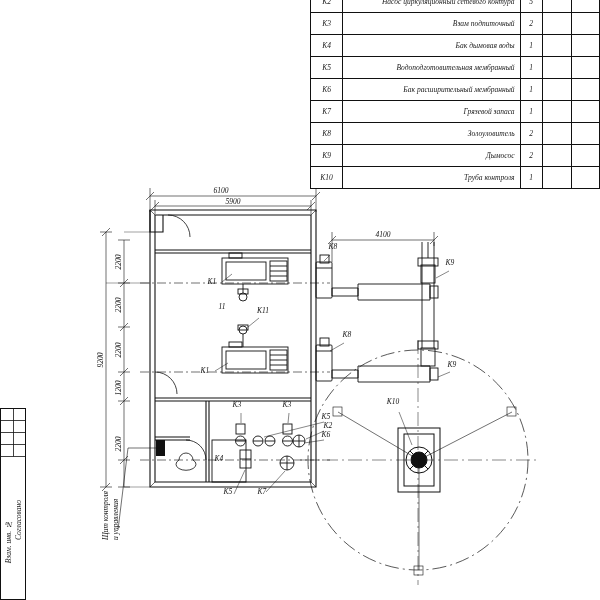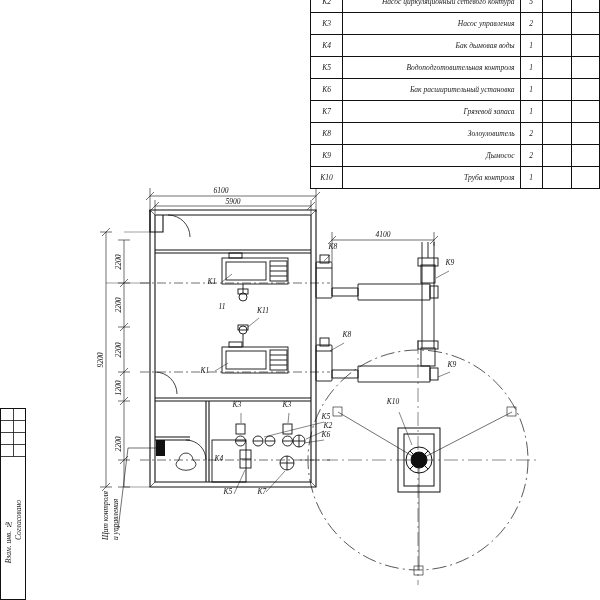"Насос управления" td.c-name { text: Насос управления -> Взам подпиточный }
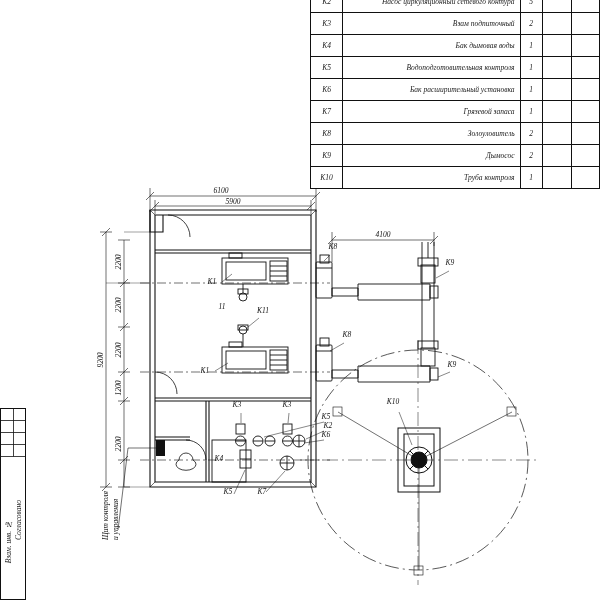"Водоподготовительная контроля" td.c-name { text: контроля -> мембранный }
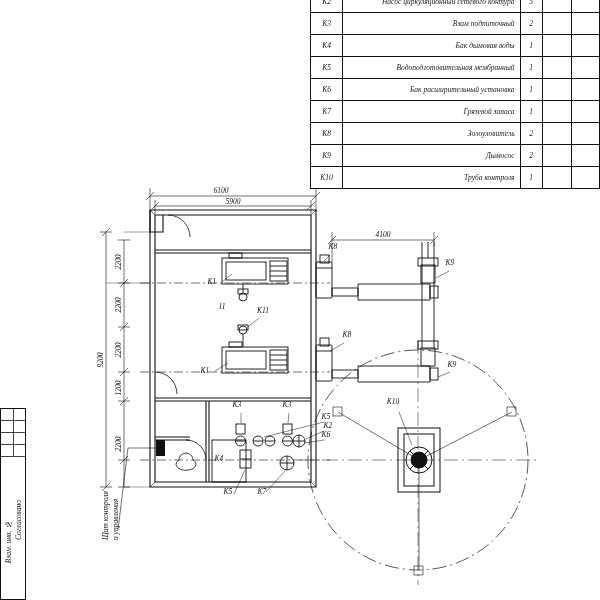"Бак расширительный установка" td.c-name { text: установка -> мембранный }
